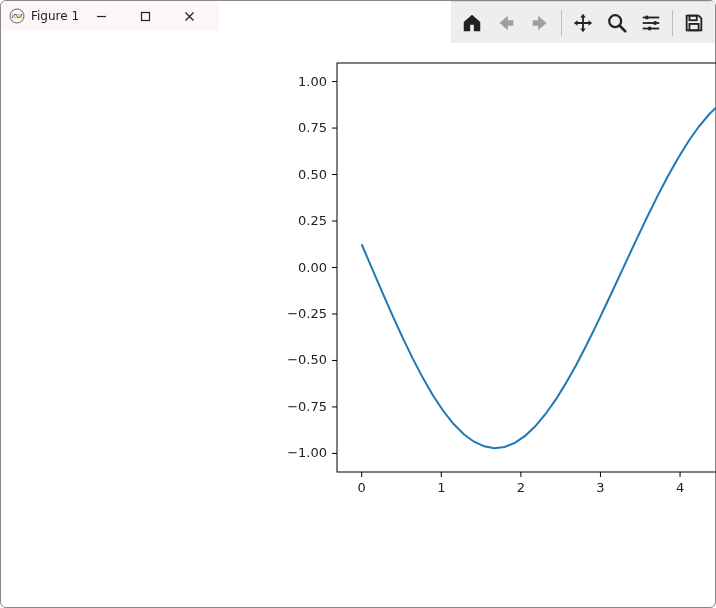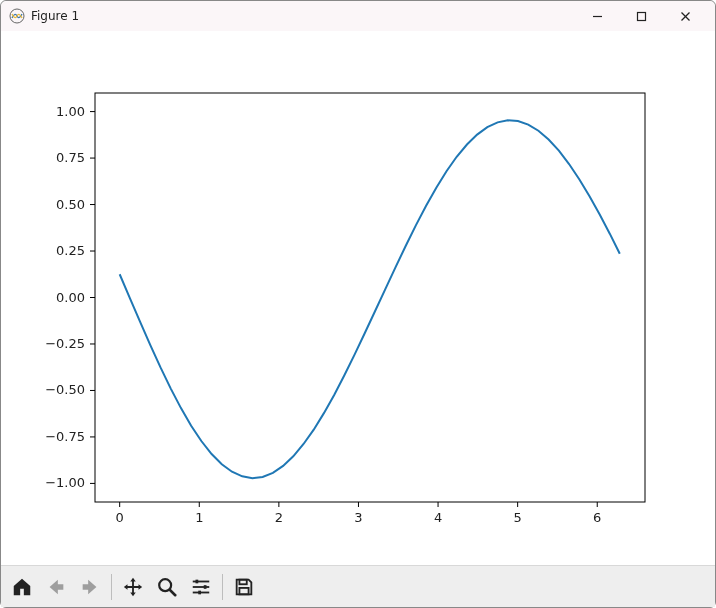"Figure 1" .window { flex-direction: column -> row; gap: none -> 24px }
